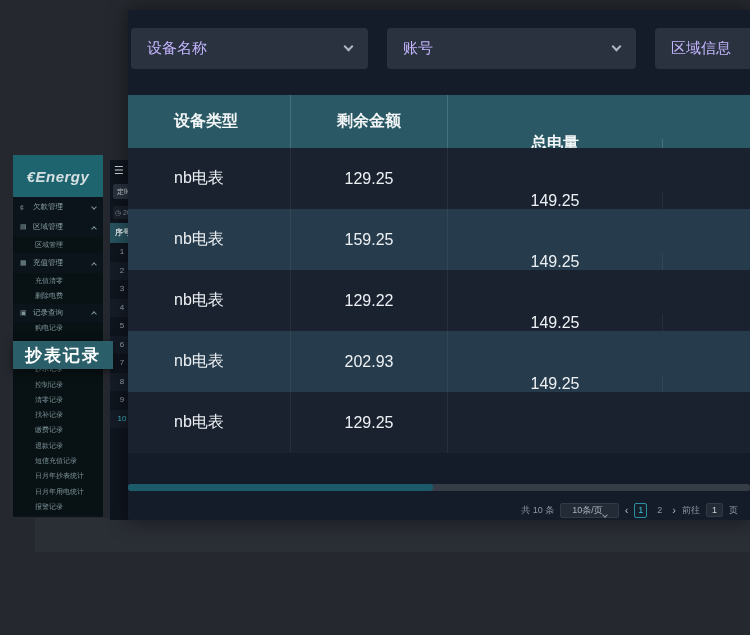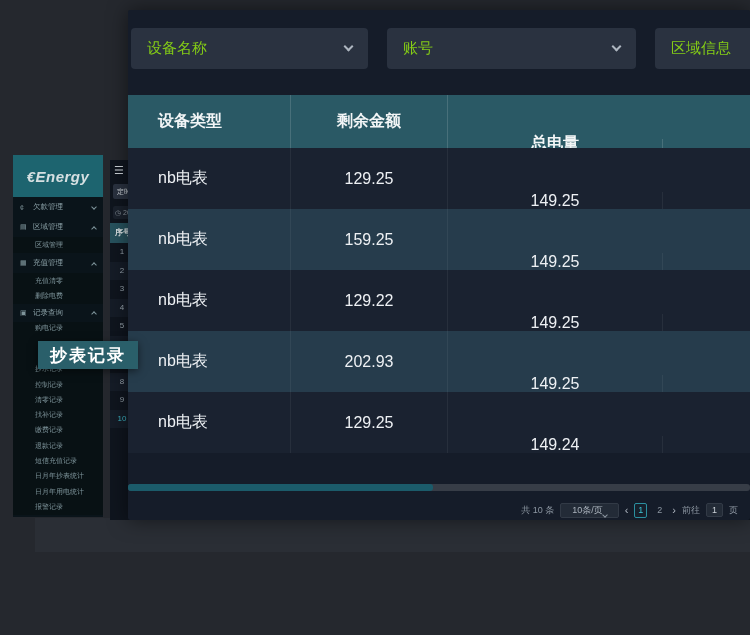"设备名称" .filter { color: #84cc16 -> #c4b5fd }
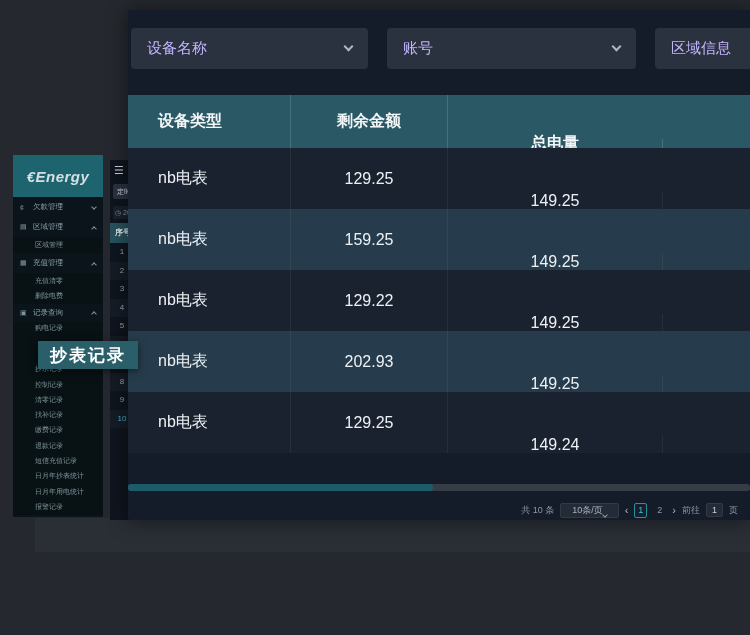"设备类型" .c1 { padding-left: 30px -> 46px }
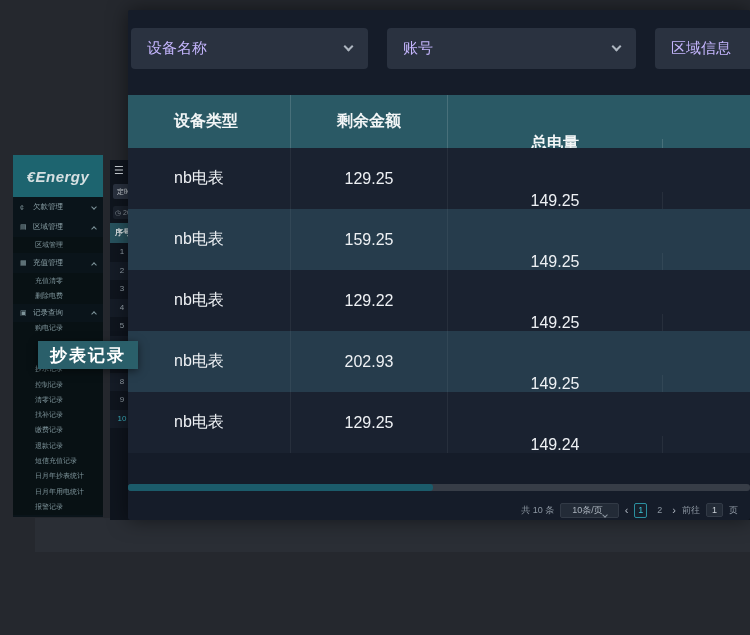"抄表记录" .active-badge { margin-left: 25px -> none }
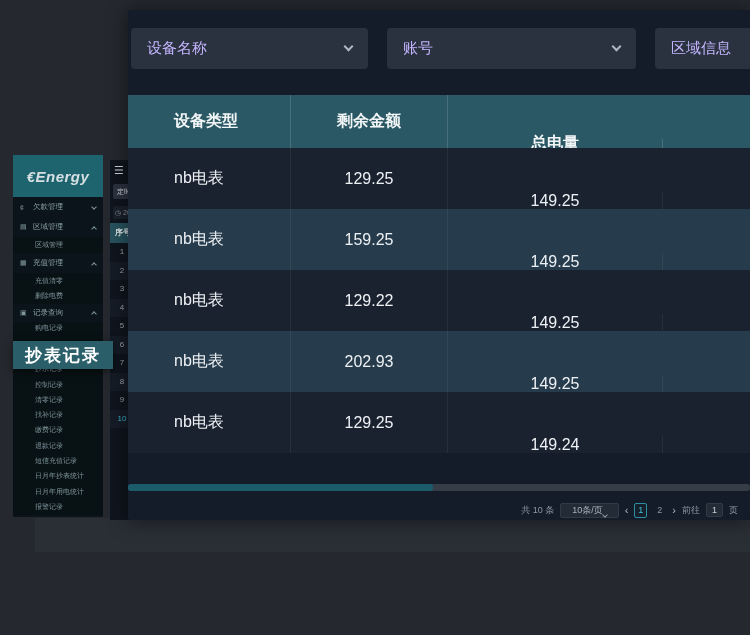"149.24" div.td { html: <div>149.24</div> -> none }
